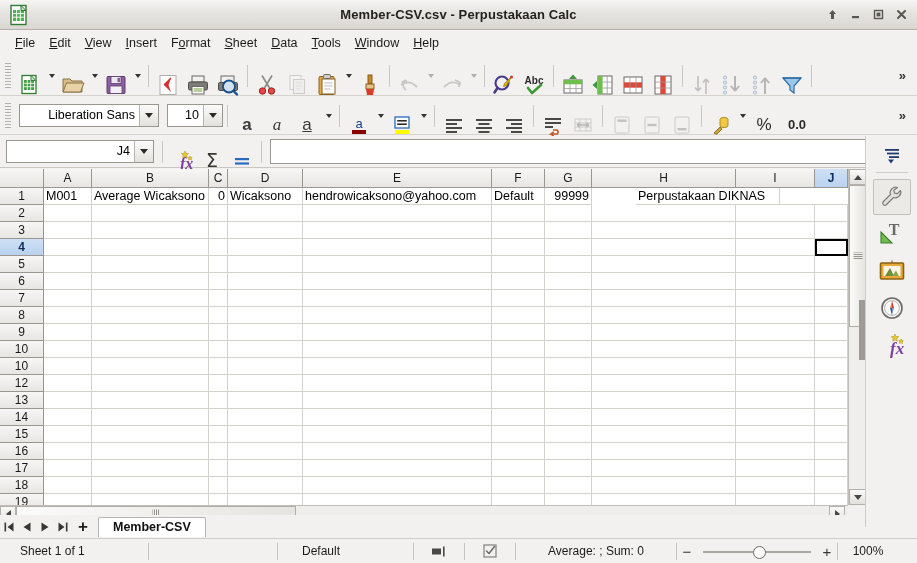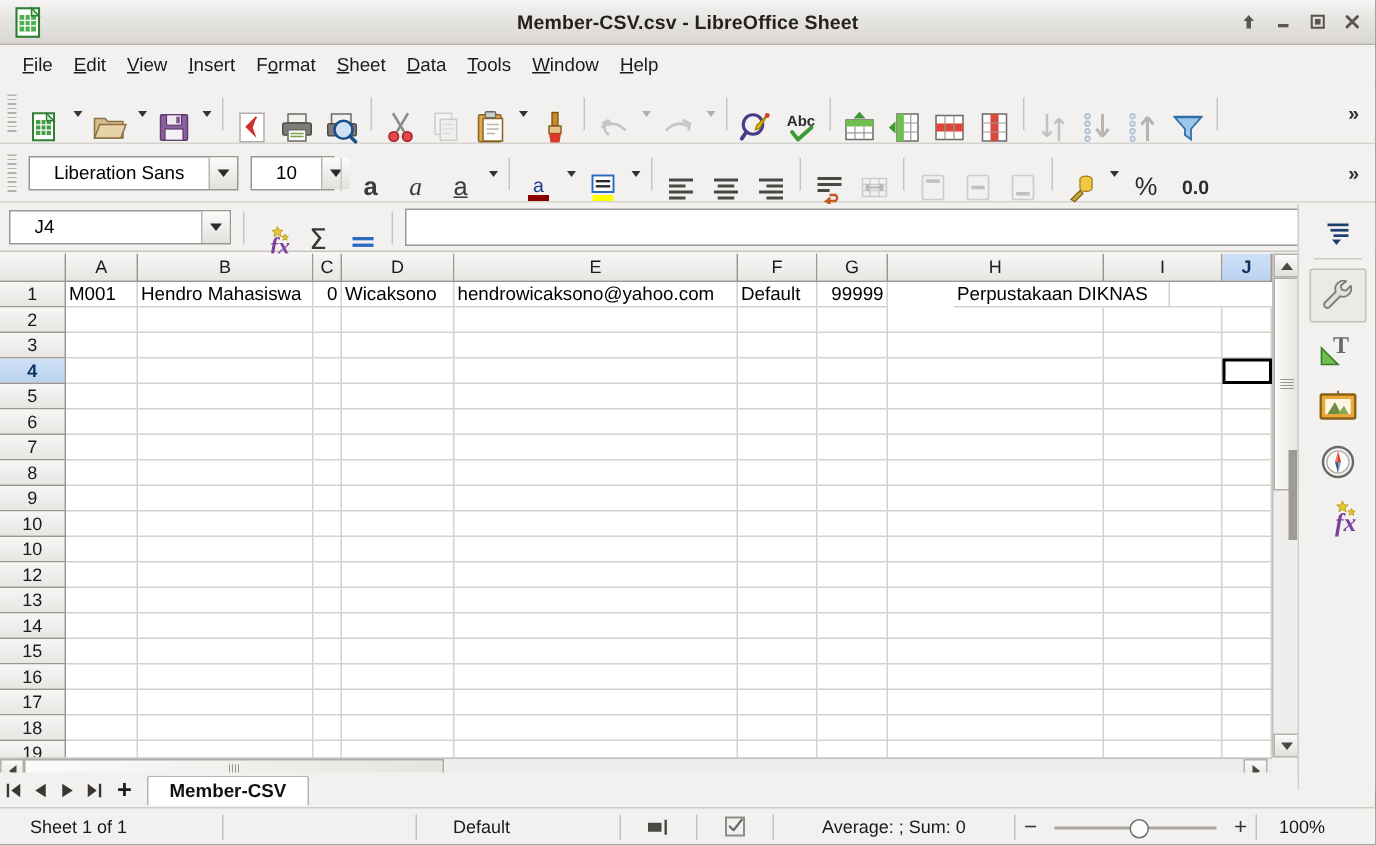"Member-CSV.csv - LibreOffice Sheet" div.title-text { text: LibreOffice Sheet -> Perpustakaan Calc }
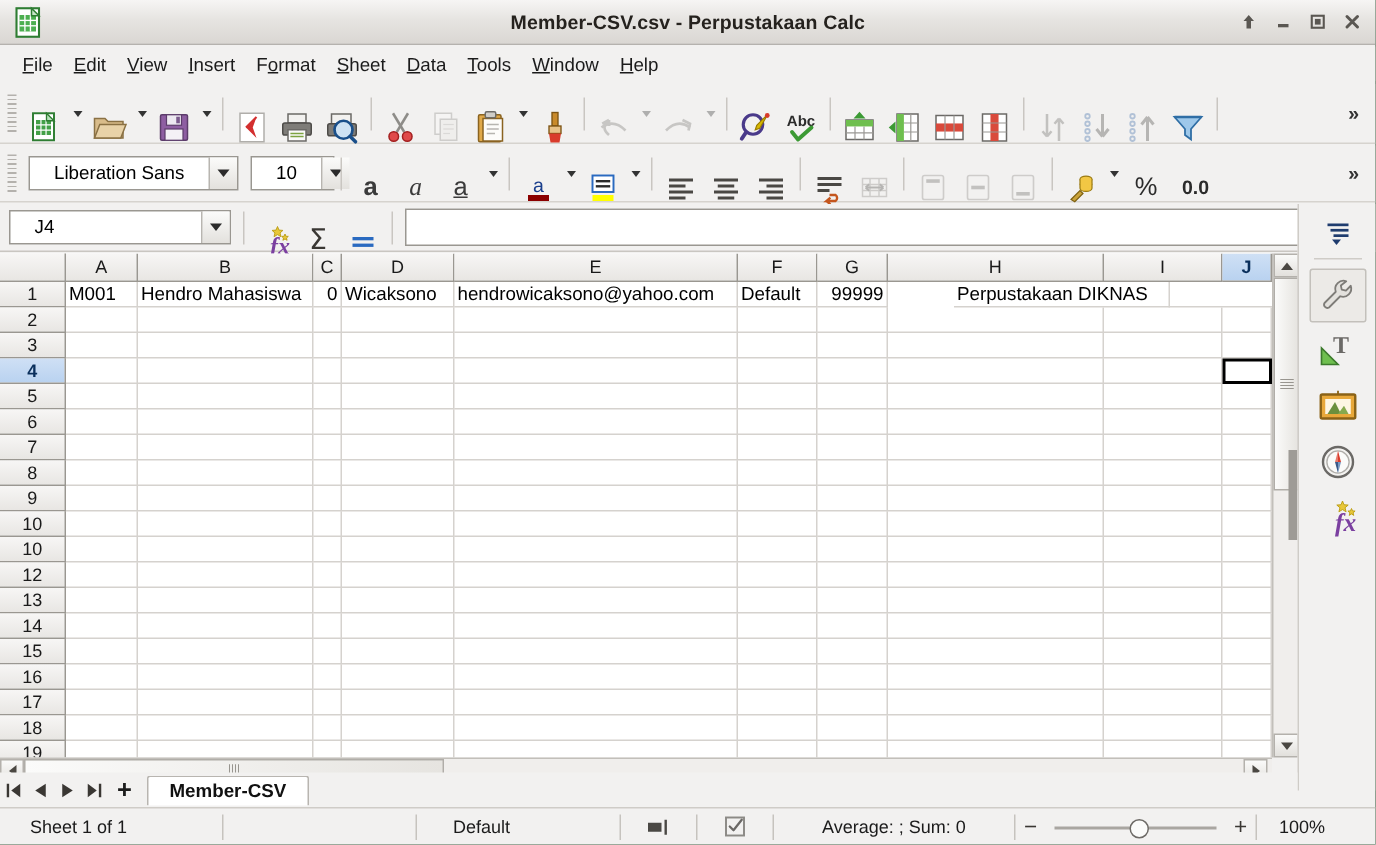"Liberation Sans" .combo input, .combo .combo-text { padding: 0 16px -> 0 4px; text-align: none -> right }
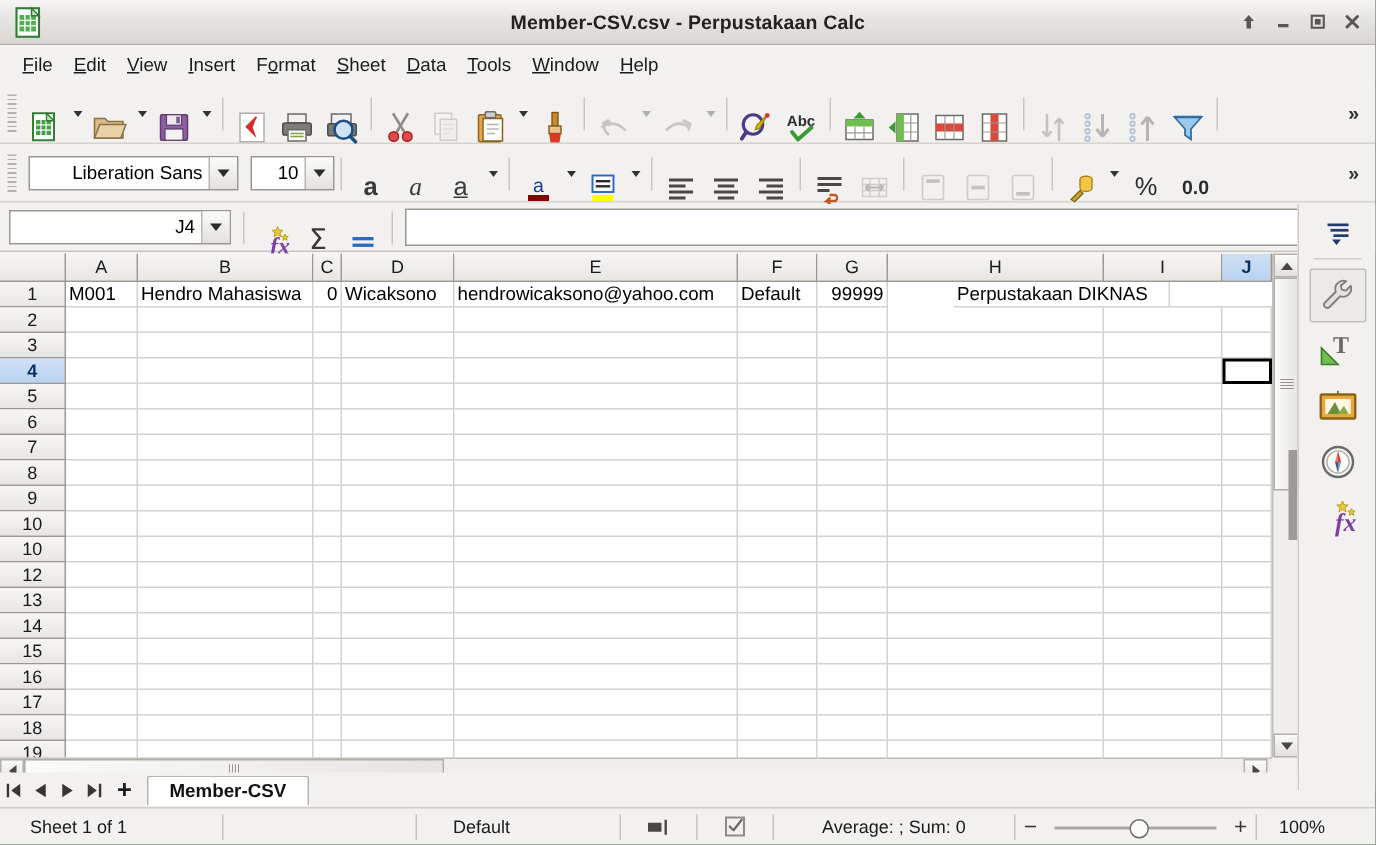"Hendro Mahasiswa" div.cell { text: Hendro Mahasiswa -> Average Wicaksono }
